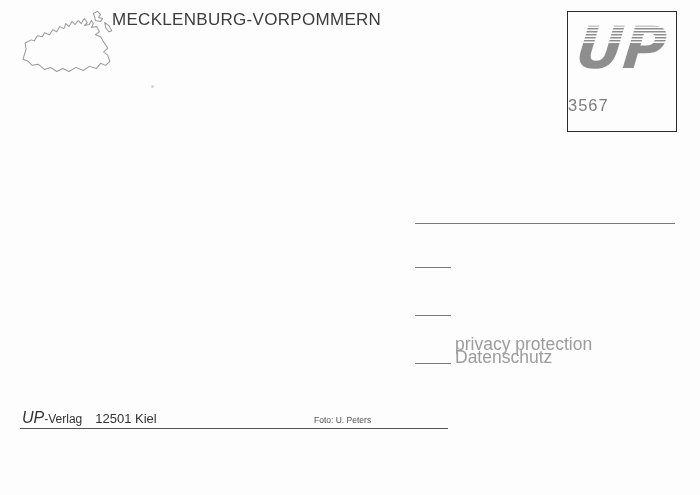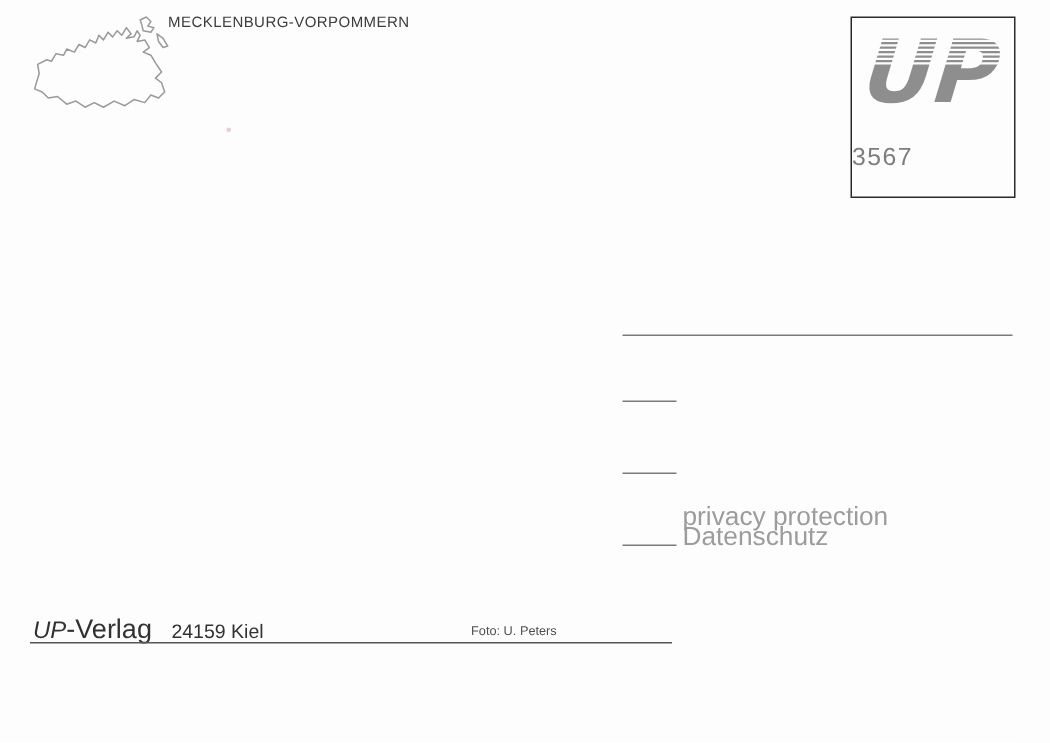"MECKLENBURG-VORPOMMERN" .region-title { font-size: 10px -> 17px }
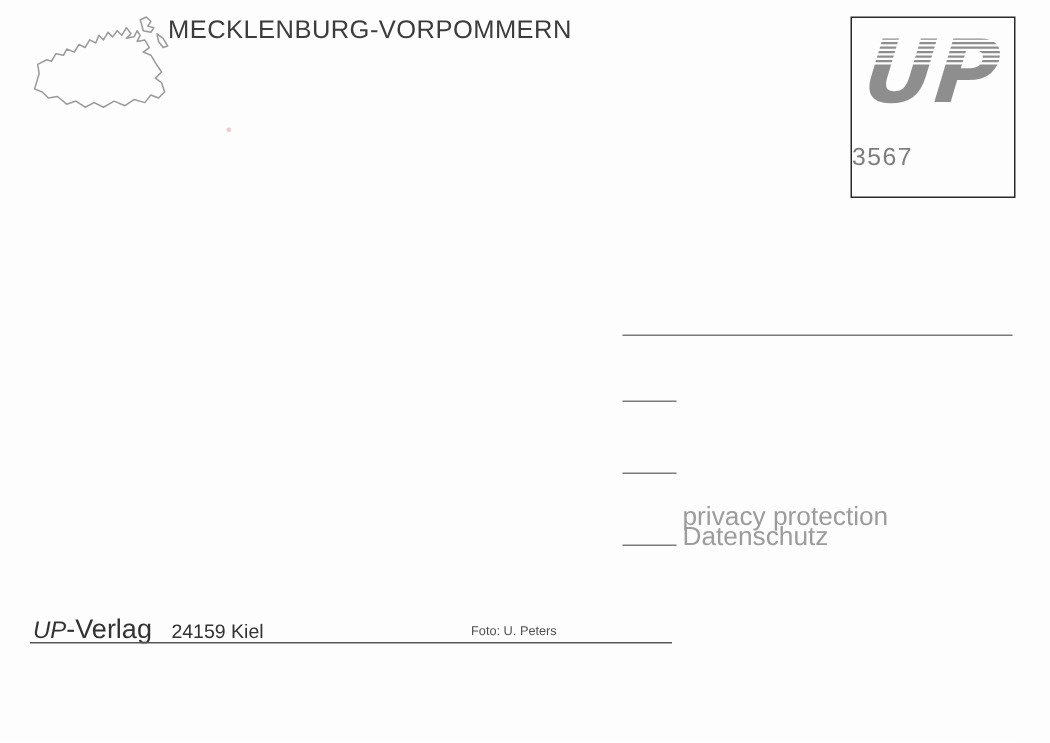"-Verlag" .publisher .name { font-size: 18px -> 12px }
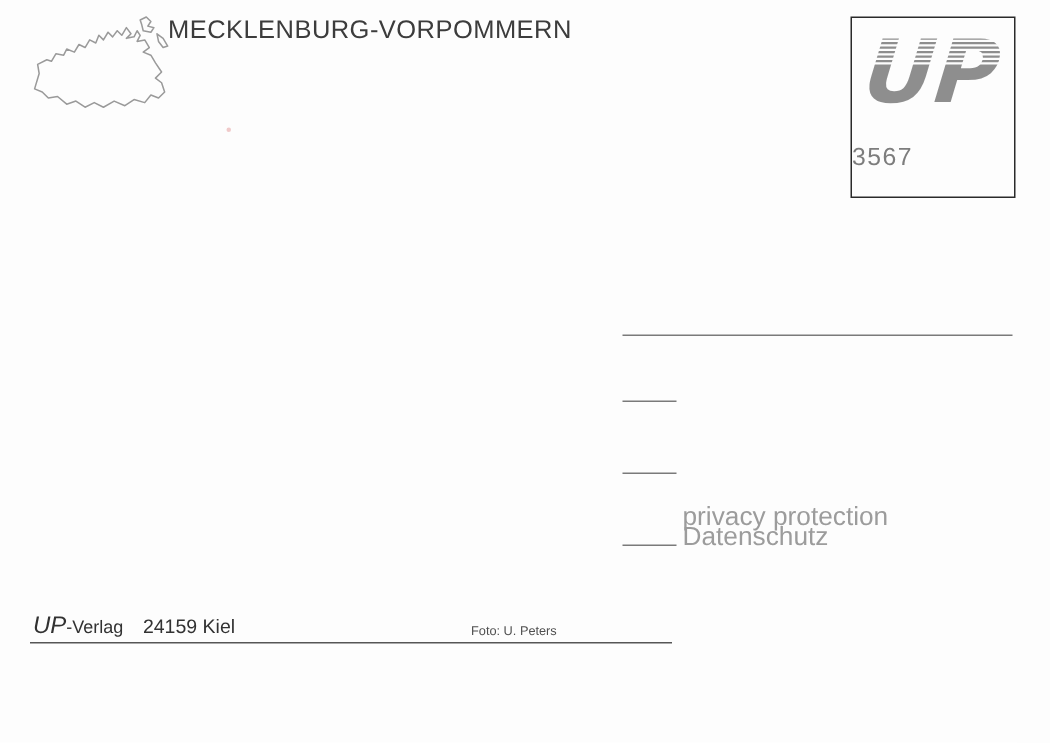"24159 Kiel" span.loc { text: 24159 -> 12501 }
